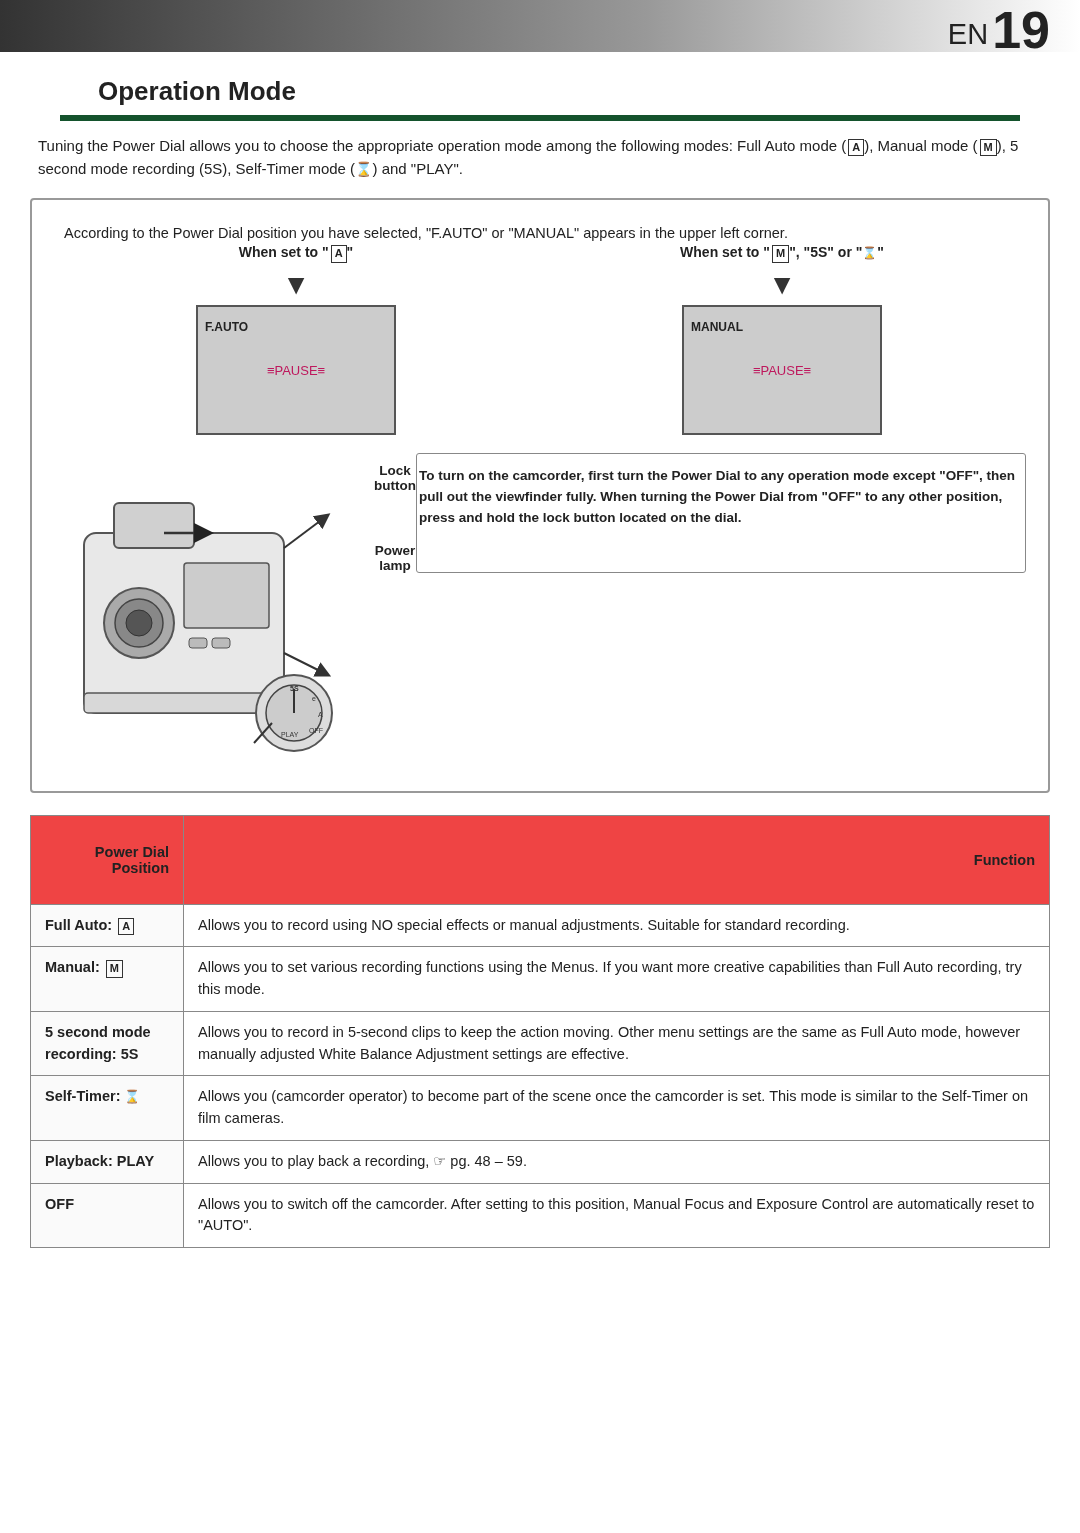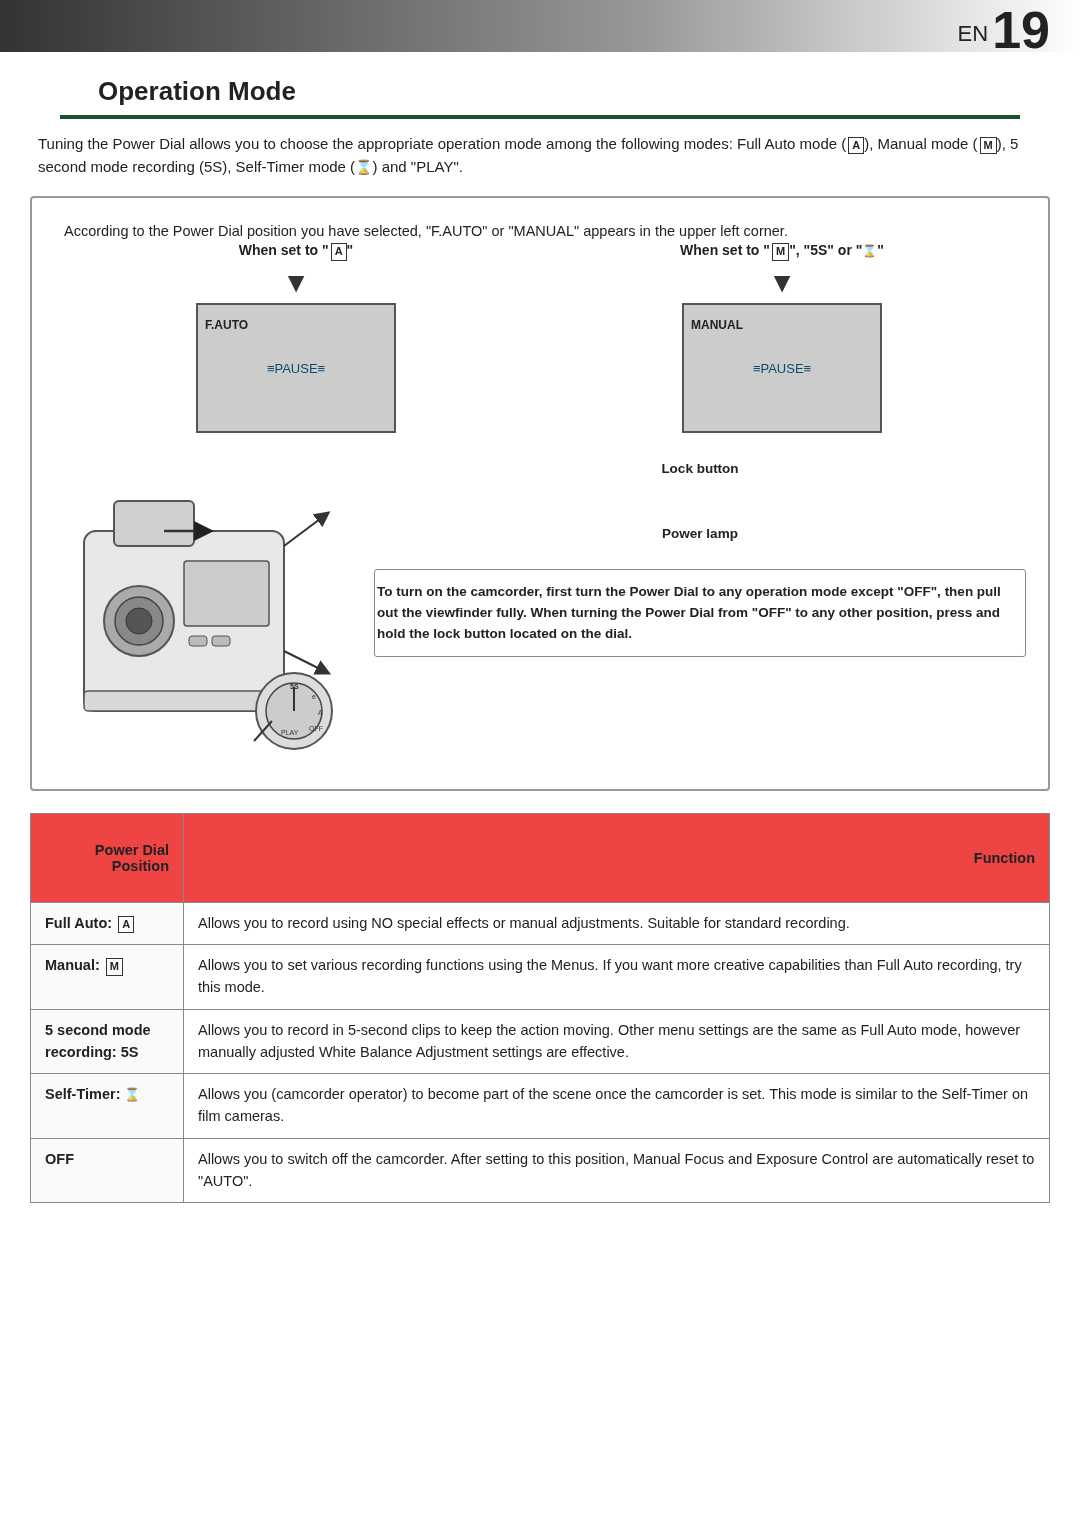"EN" .en-label { font-size: 22px -> 29px }
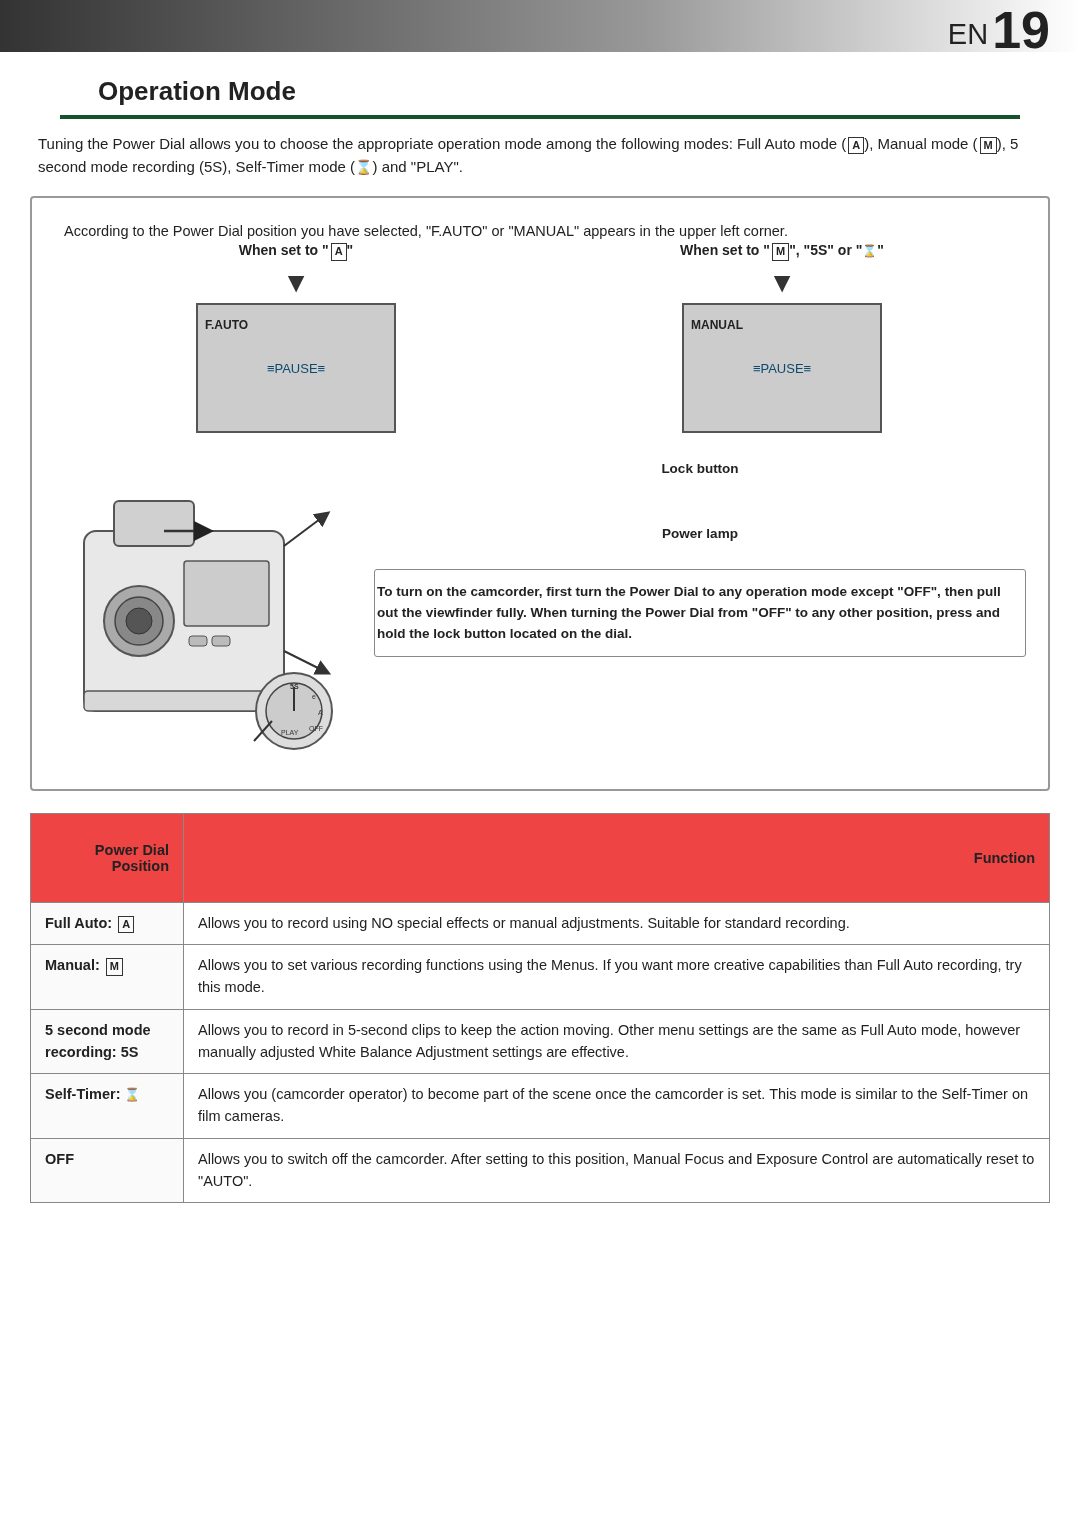"Operation Mode" .page-title { border-bottom: 4px solid #14532d -> 6px solid #14532d }
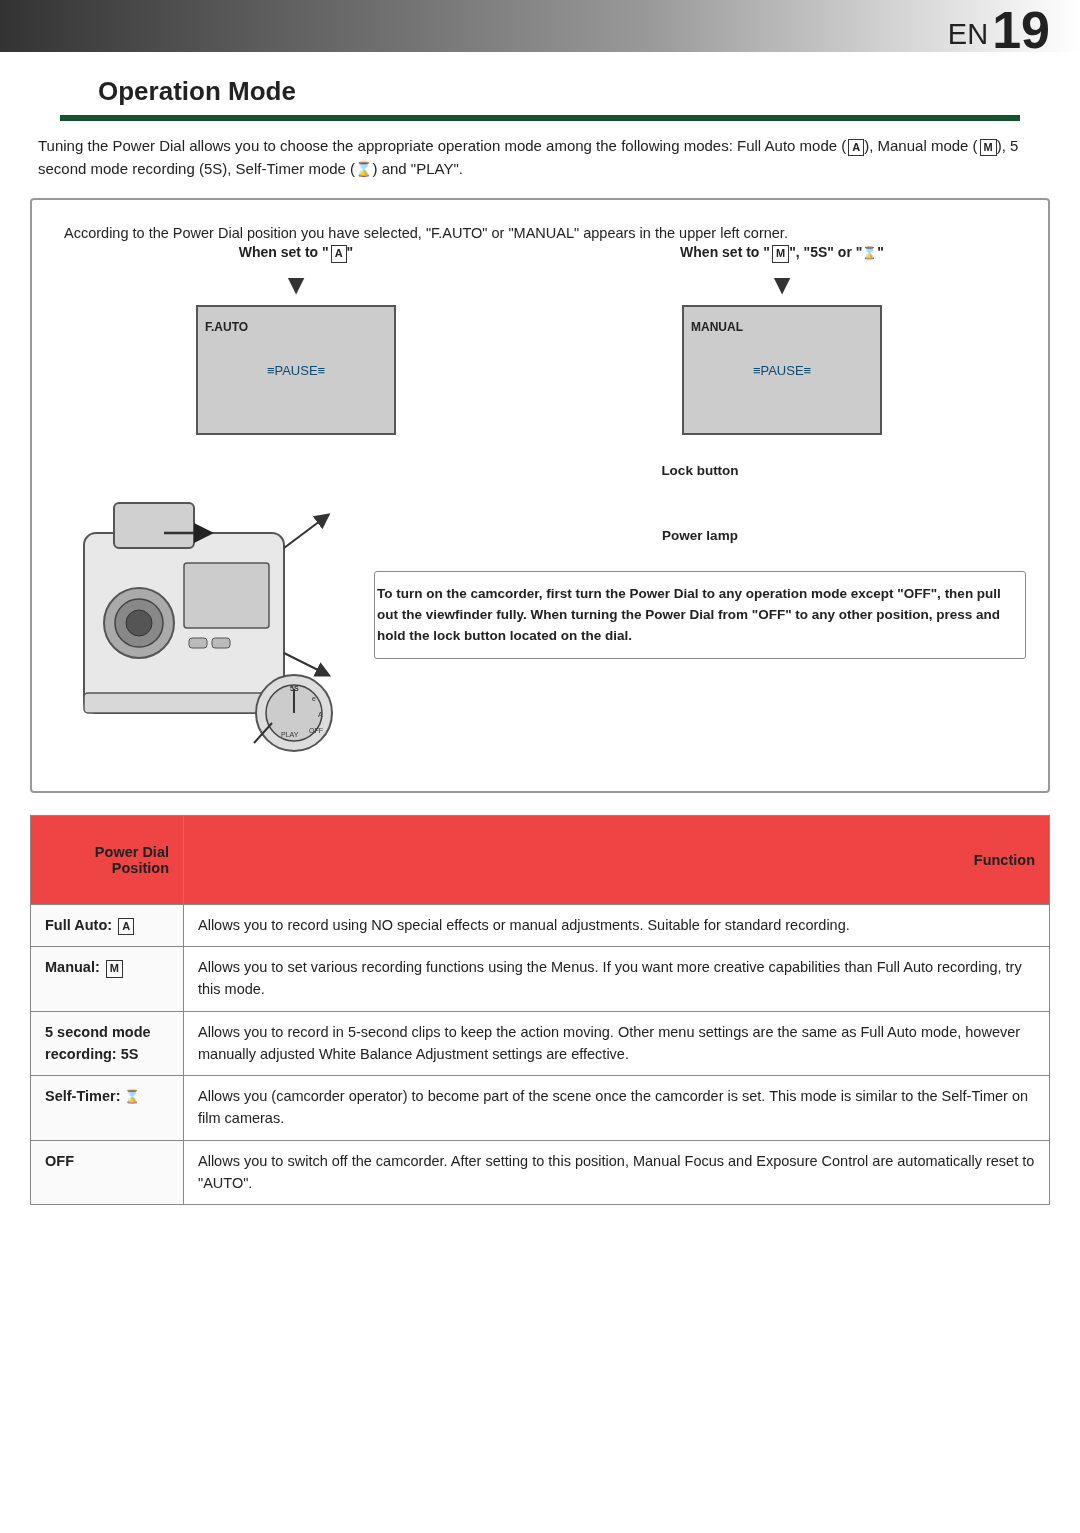"≡PAUSE≡" .vf-screen-pause { color: #0c4a6e -> #be185d }
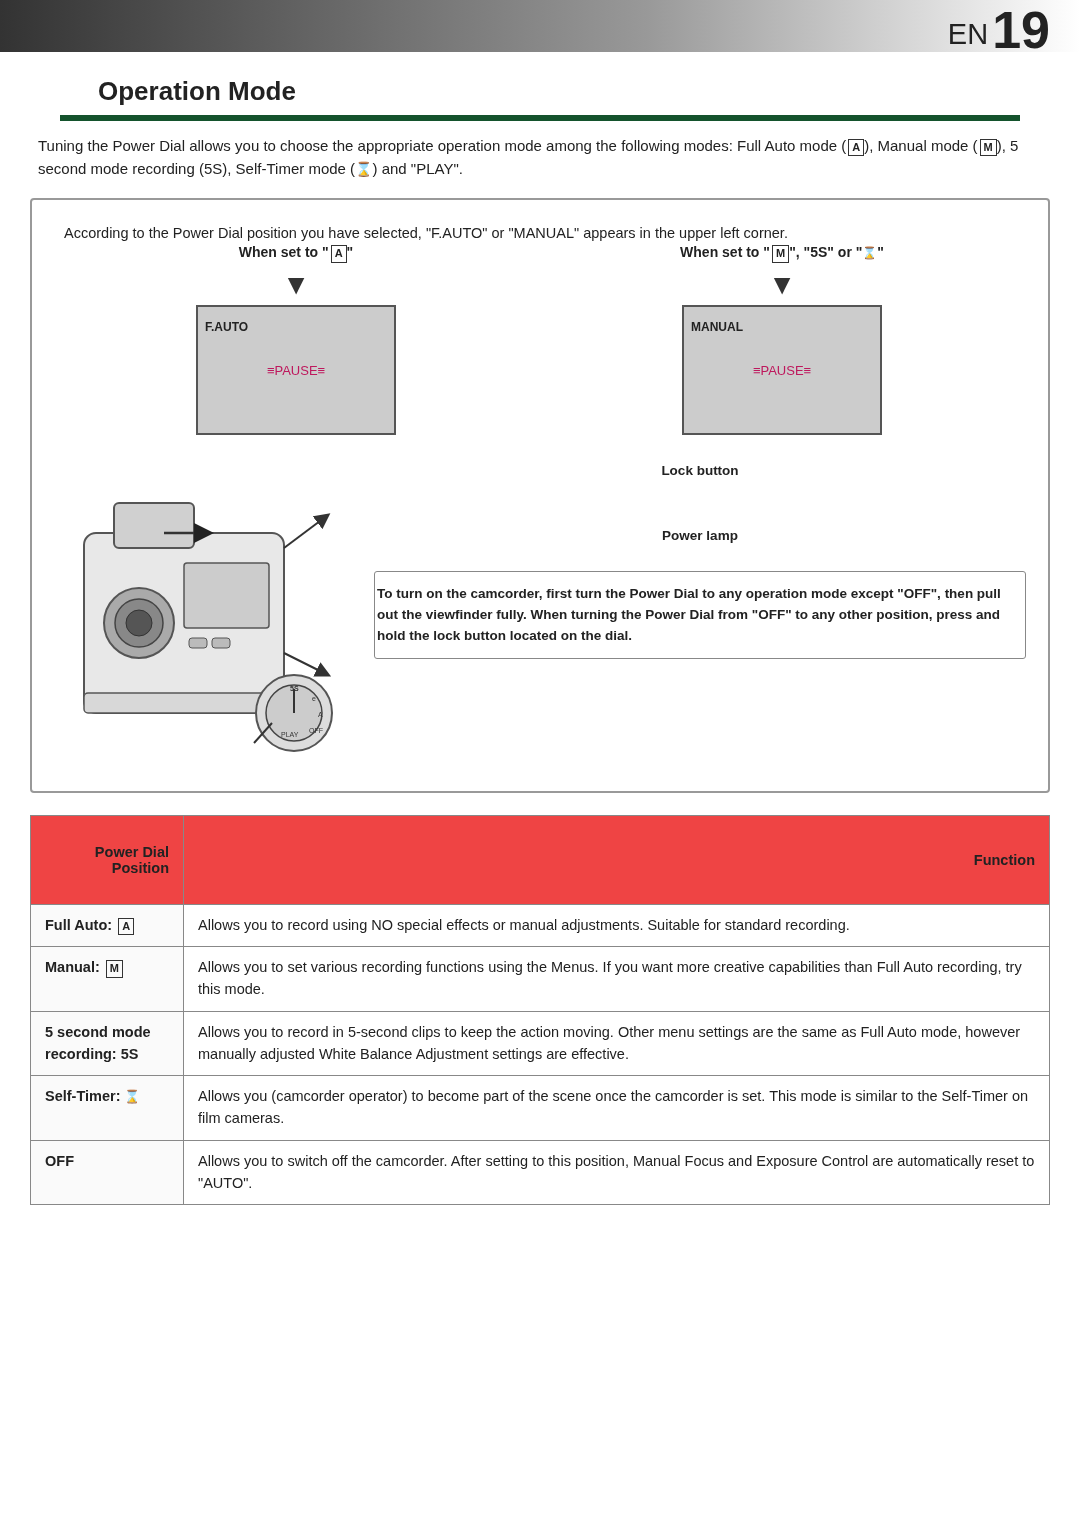"Lock button" .camera-right { flex-direction: column -> row; gap: 28px -> 0 }
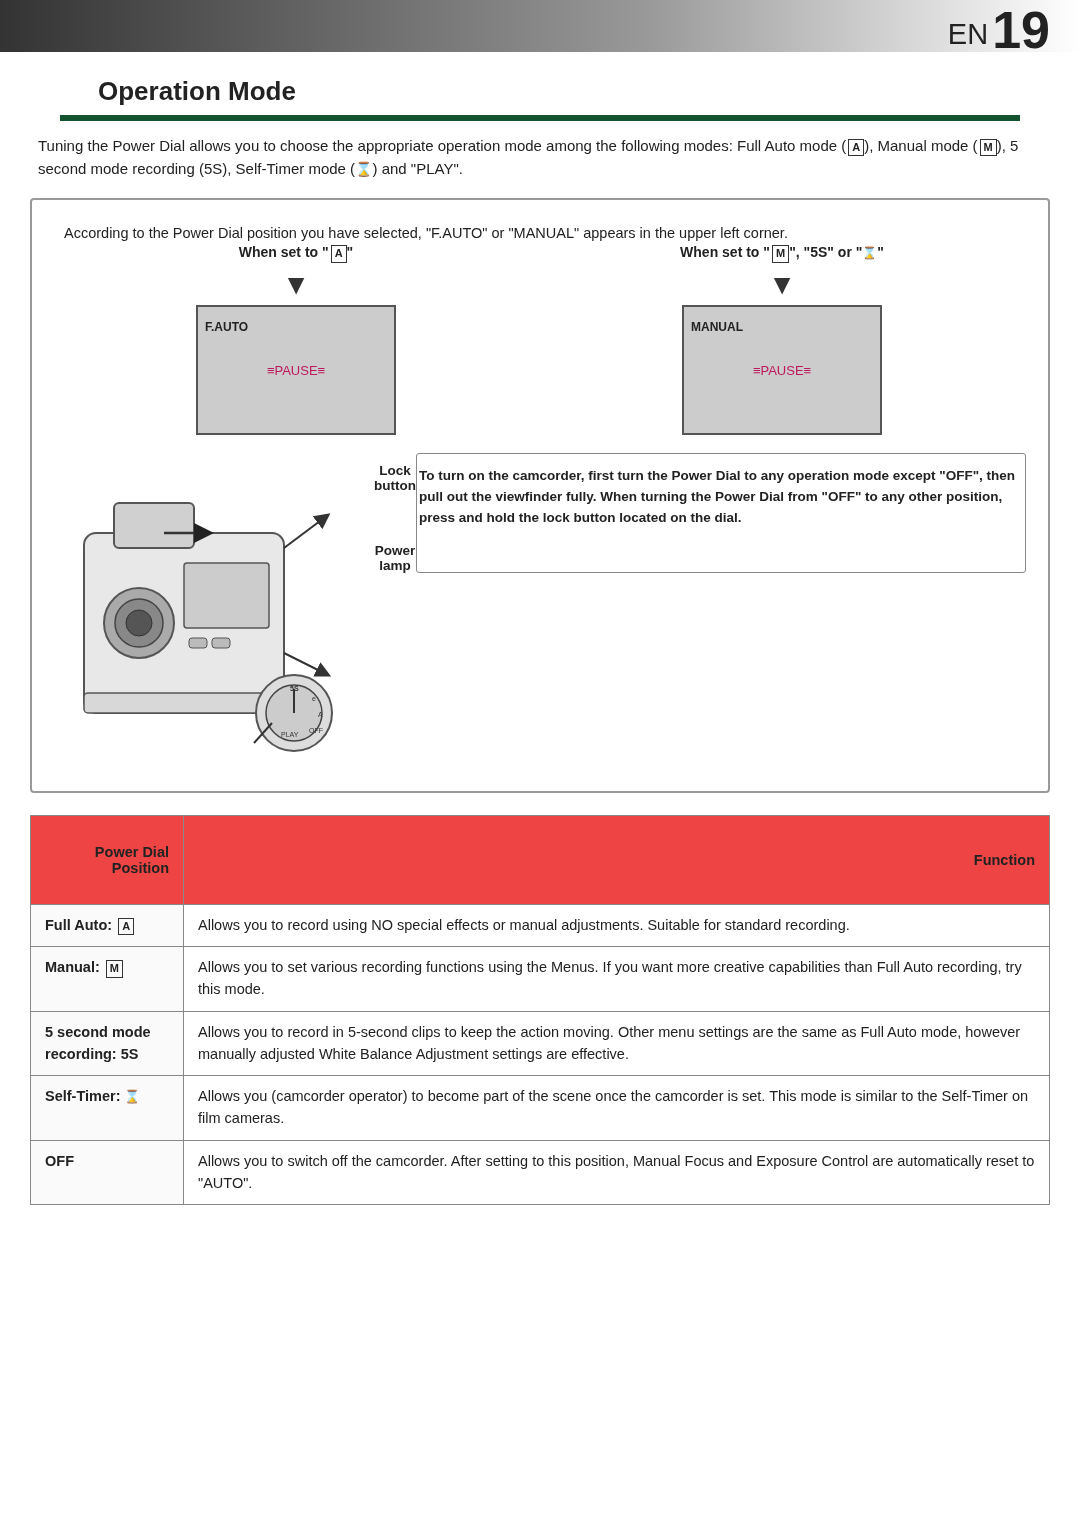"Playback: PLAY" tr { html: none -> <tr> <td>Playback: PLAY</td> <td> Allows you to play back a recording, ☞ pg. 48 – 59. </td> </tr> }
